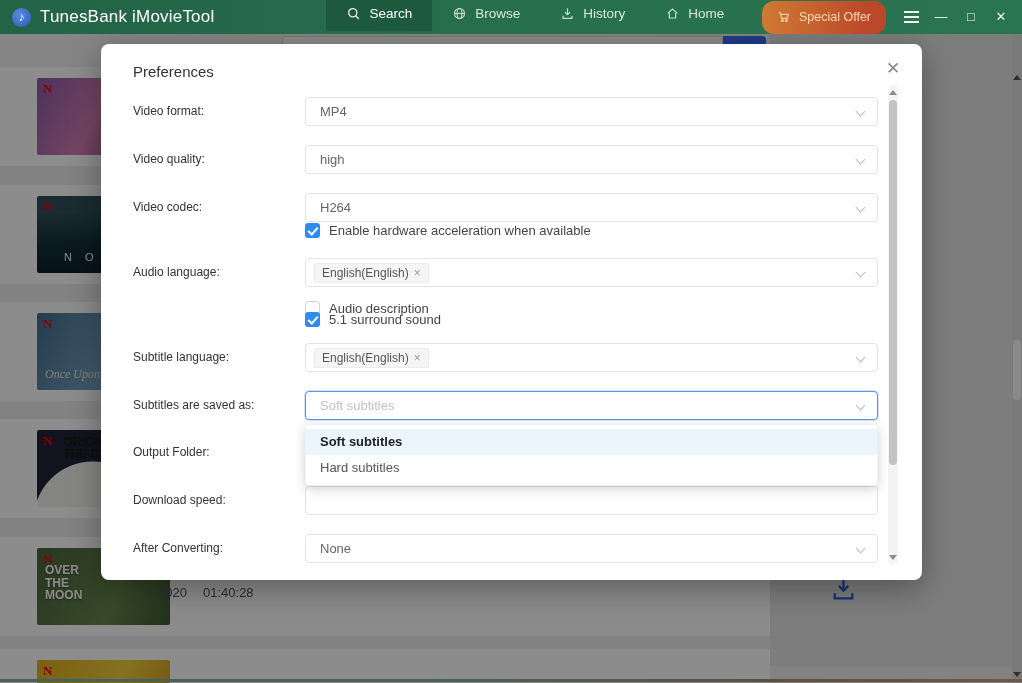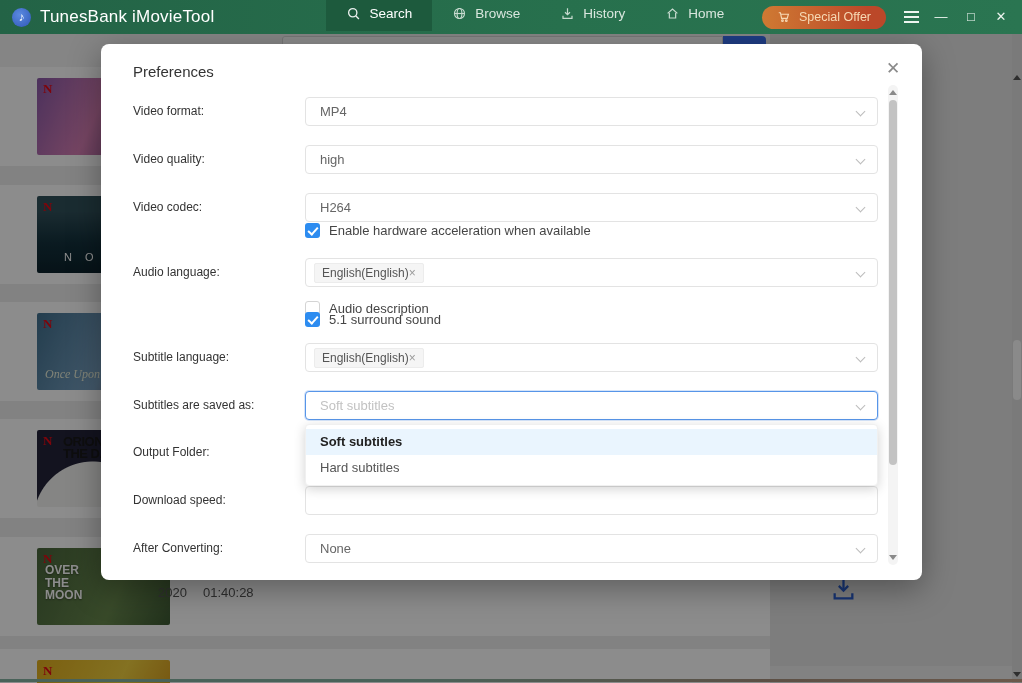"Special Offer" .offer-pill { height: 23px -> 33px }
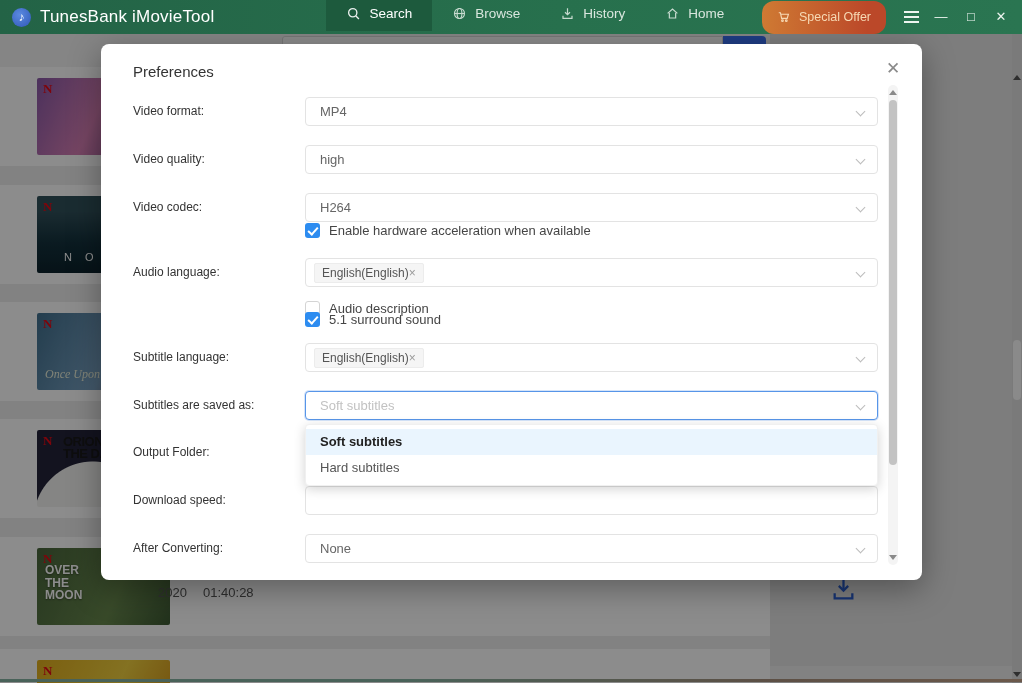"English(English)" .chip { gap: none -> 5px }
